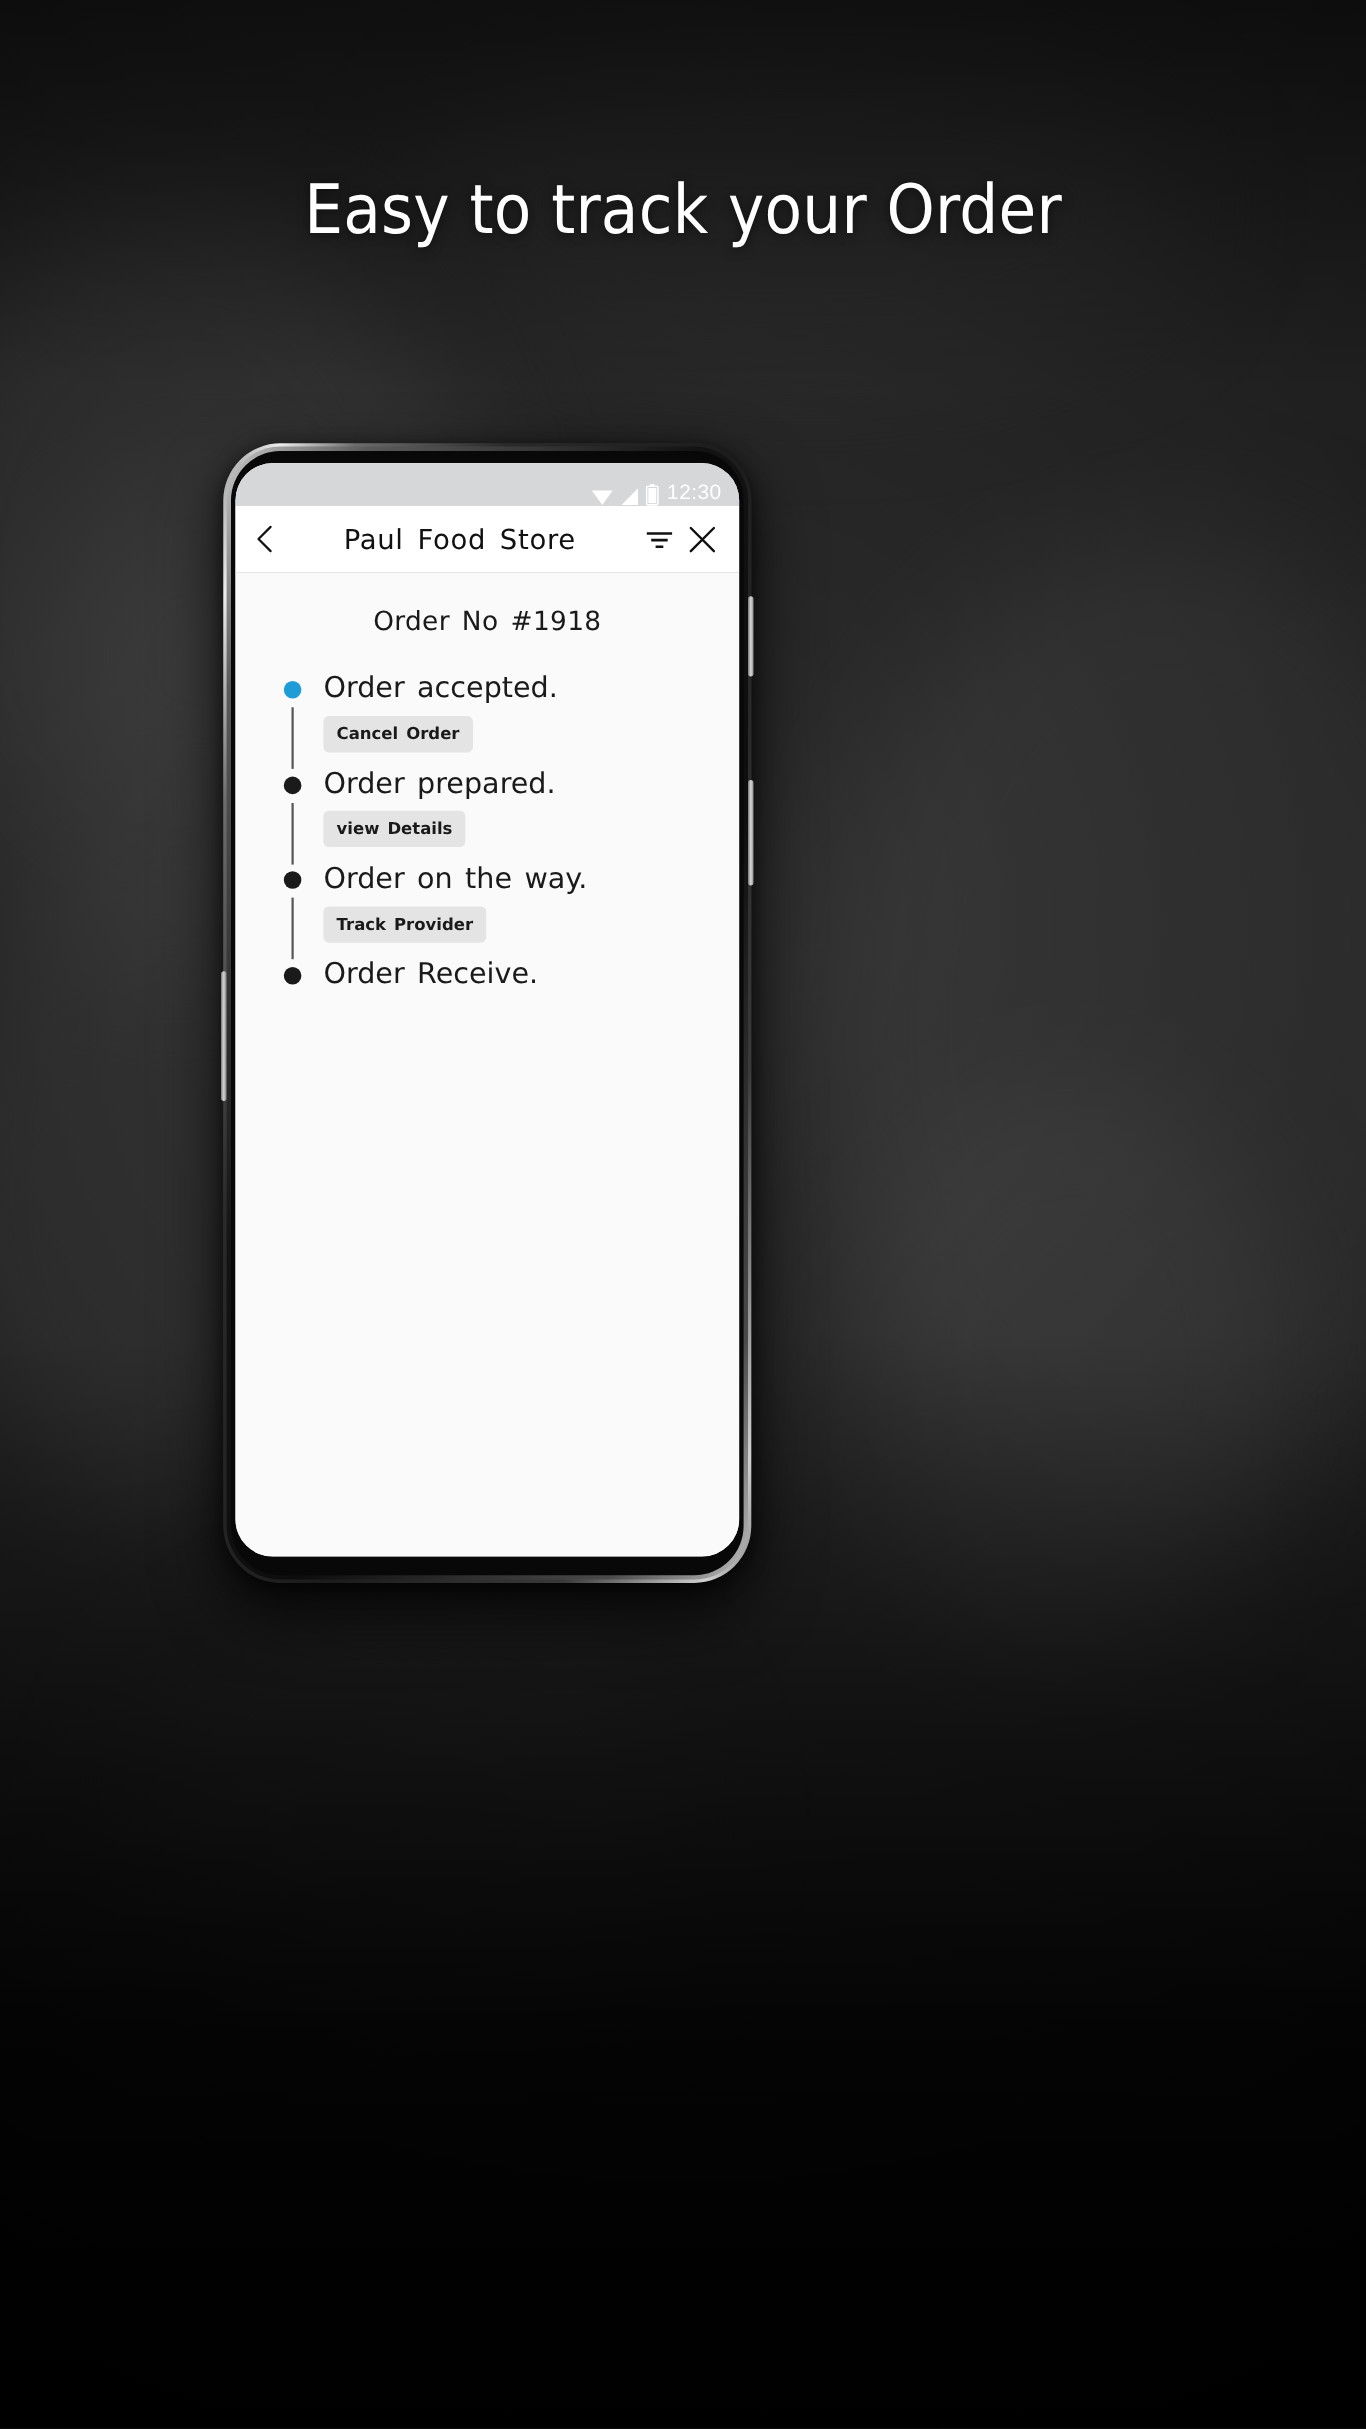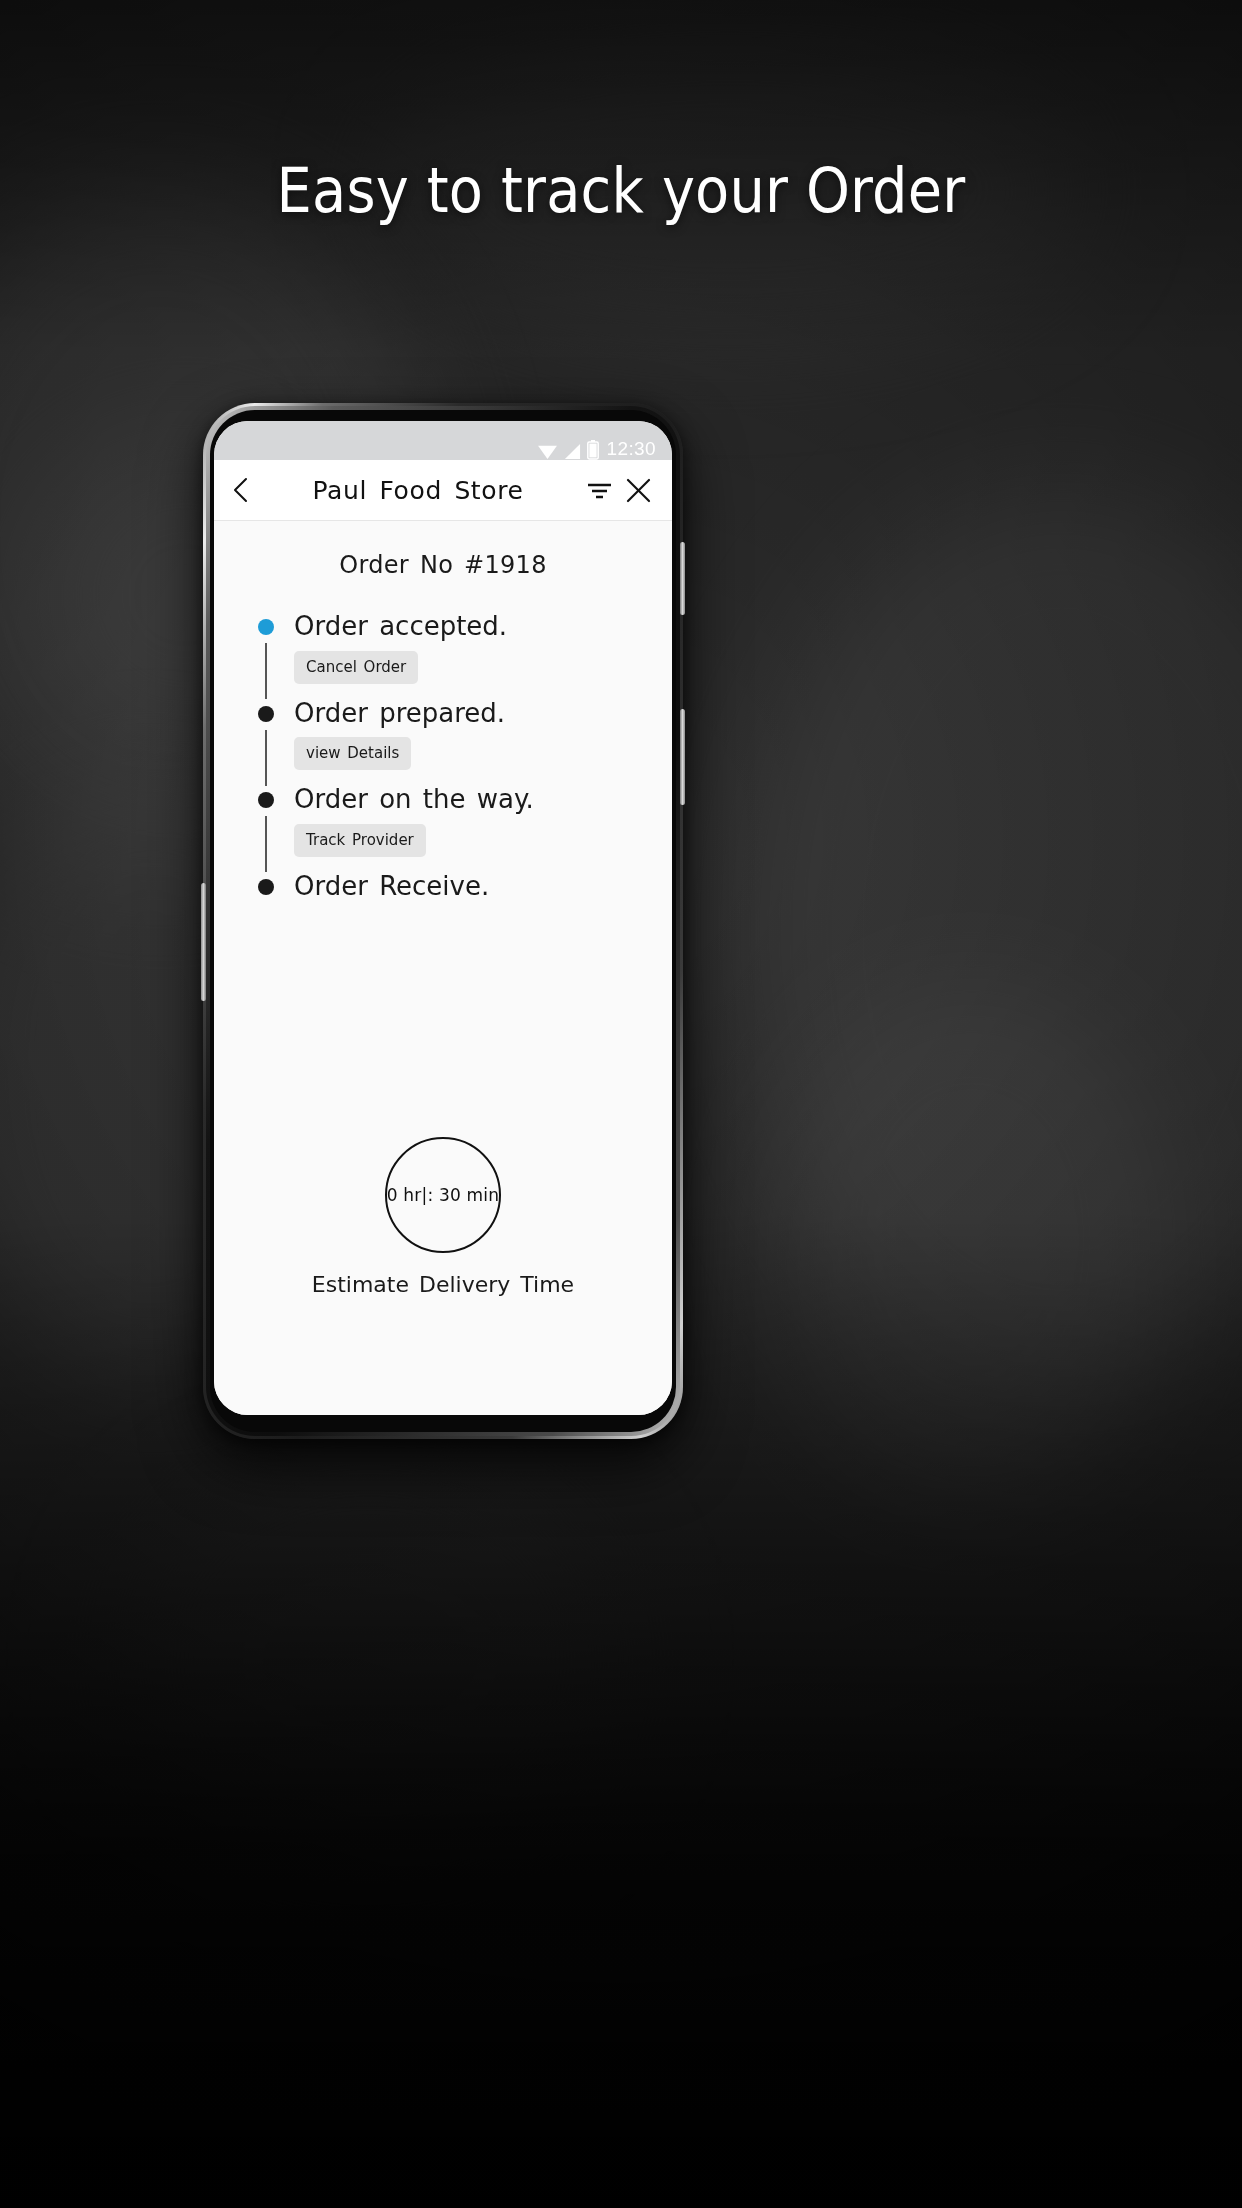"Cancel Order" .tl-action { font-weight: none -> bold }
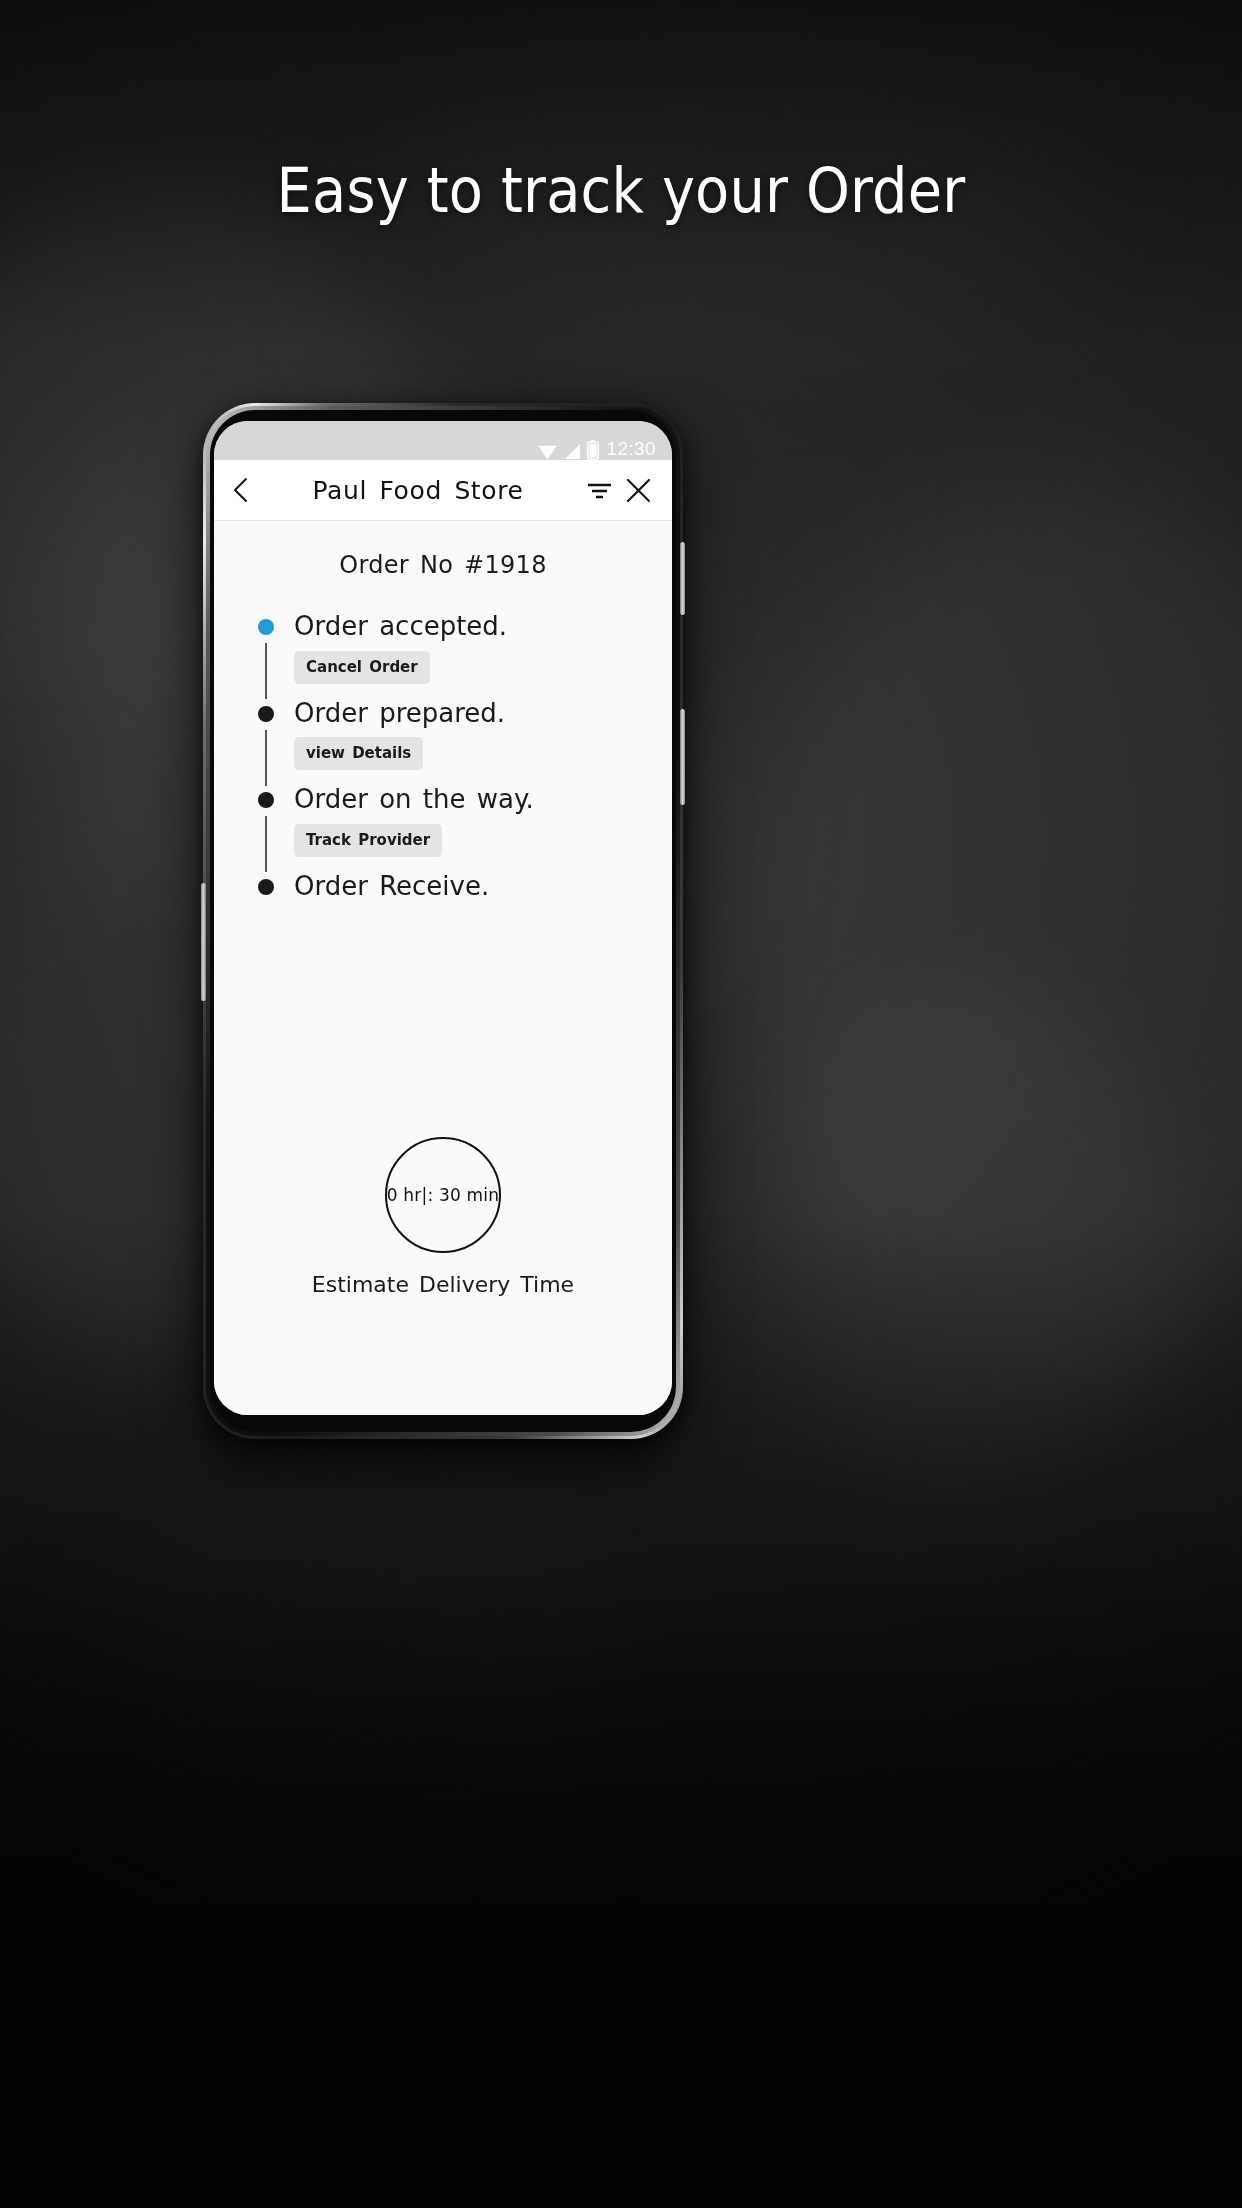"0 hr|: 30 min" div.estimate { html: <div> <div> <span>0 hr|: 30 min</span> </div> <div>Estimate Delivery Time</div> </div> -> none }
